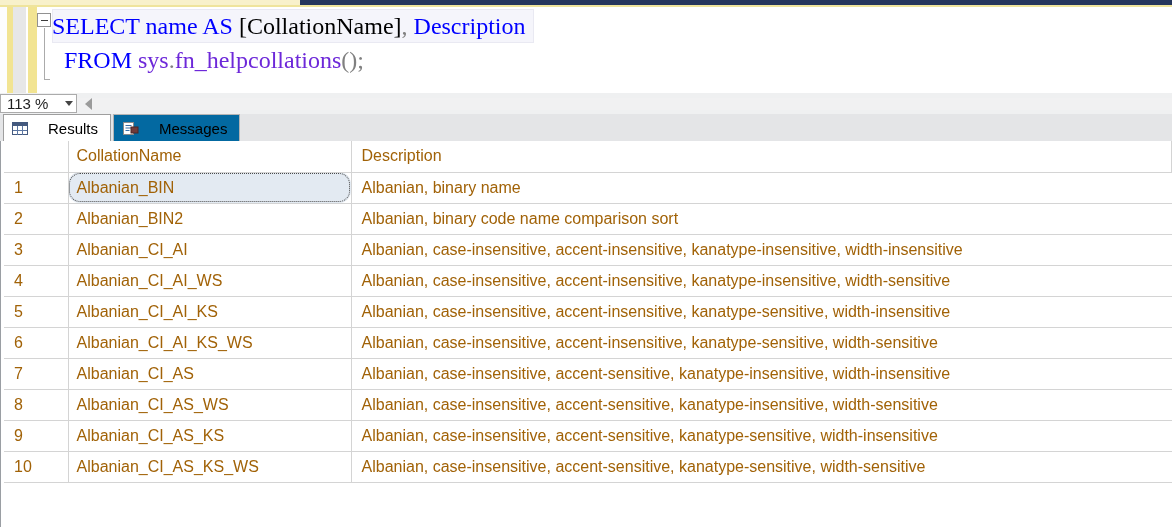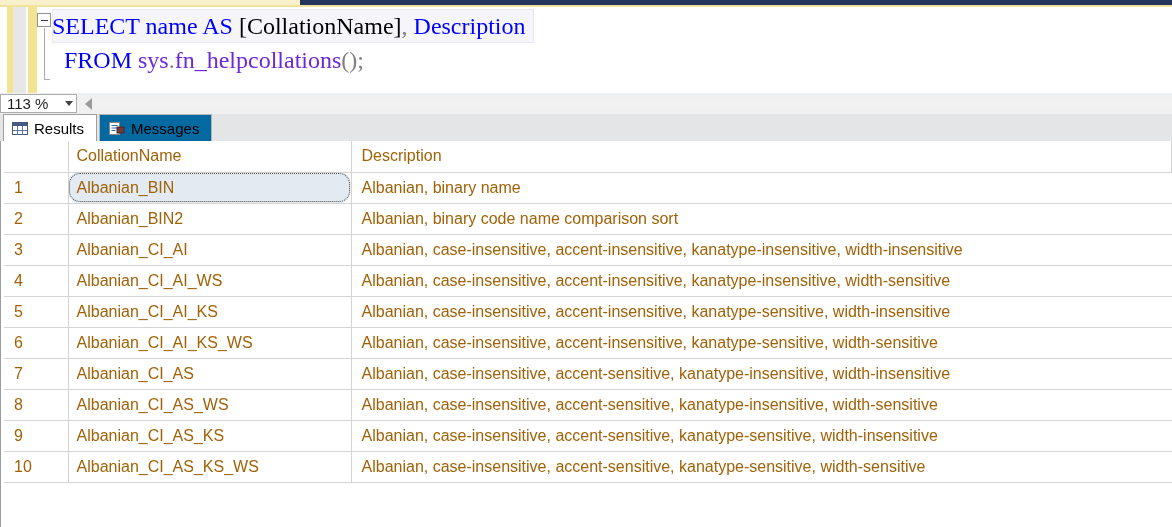"Results" .tab { gap: 6px -> 20px }
